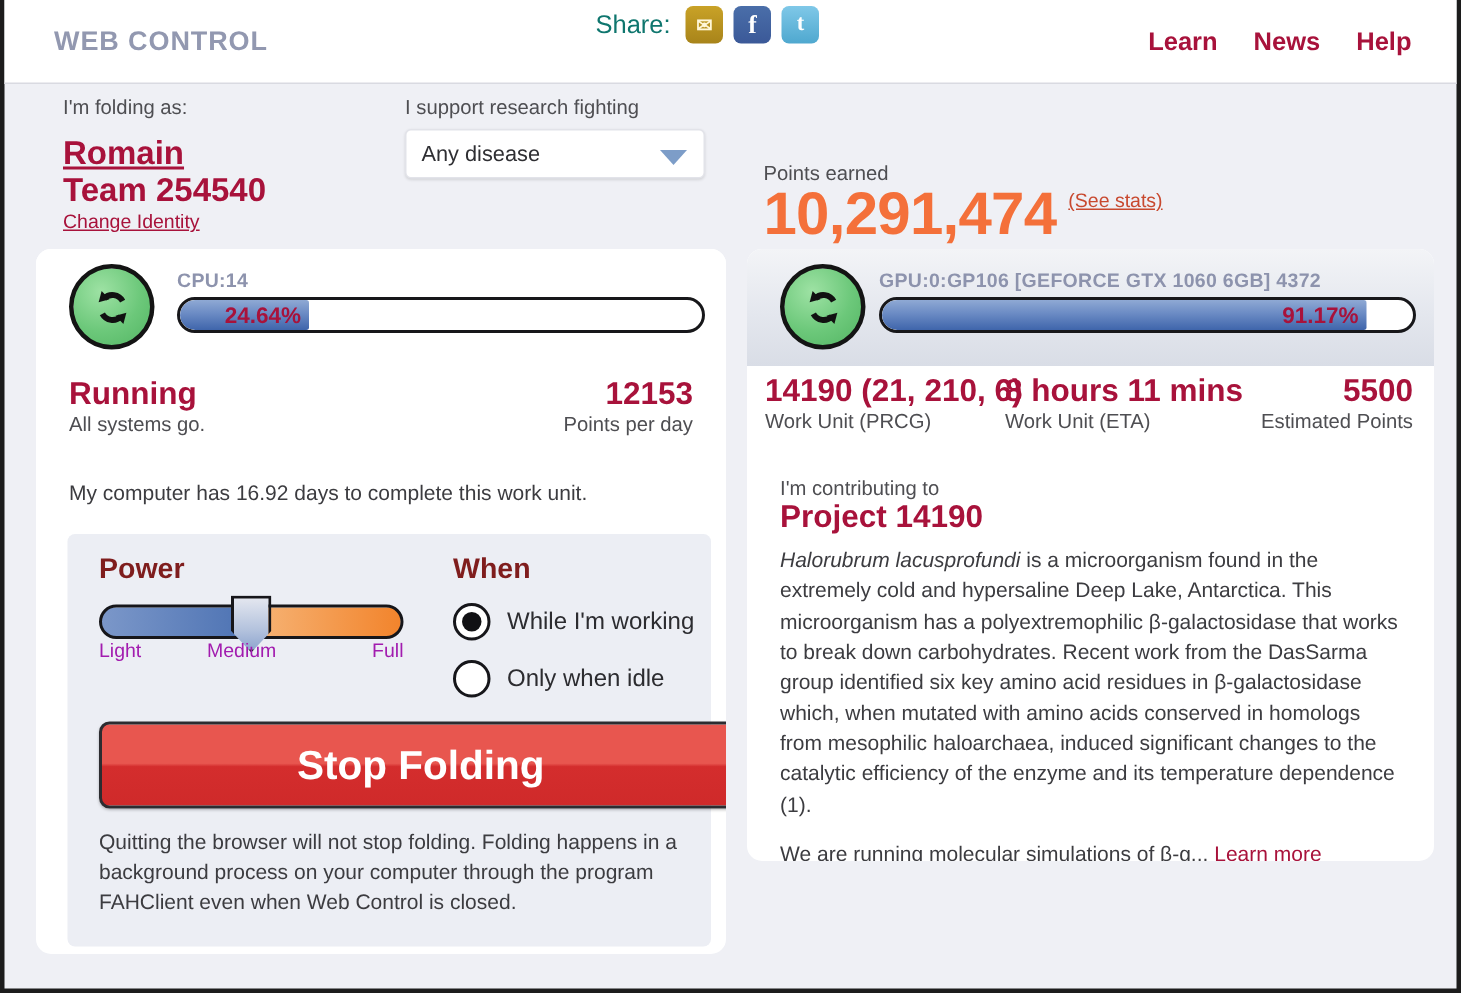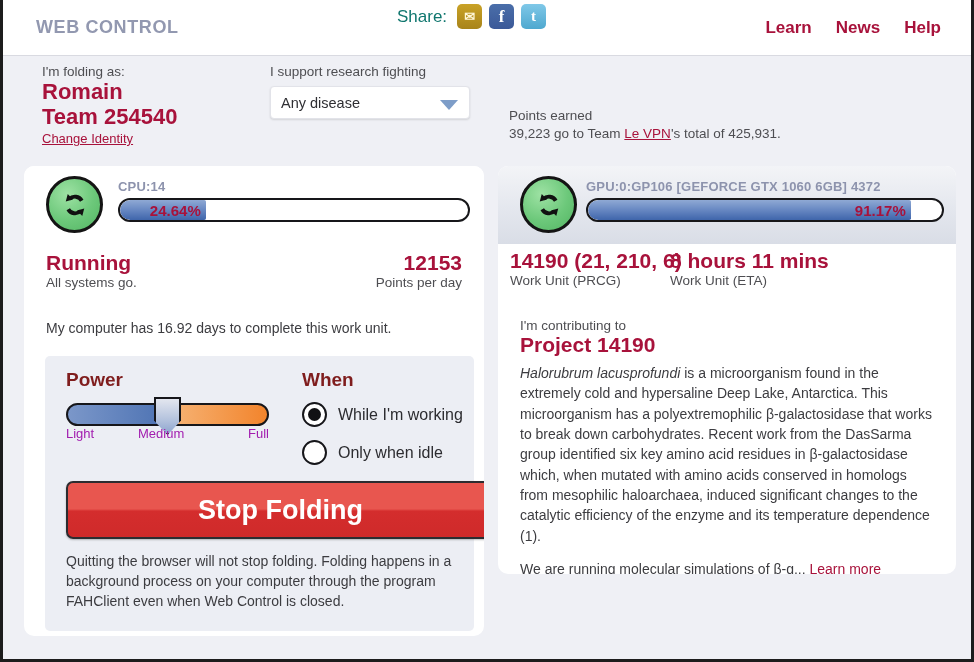"Romain" .idname { margin-top: 1px -> 11px; text-decoration: none -> underline }
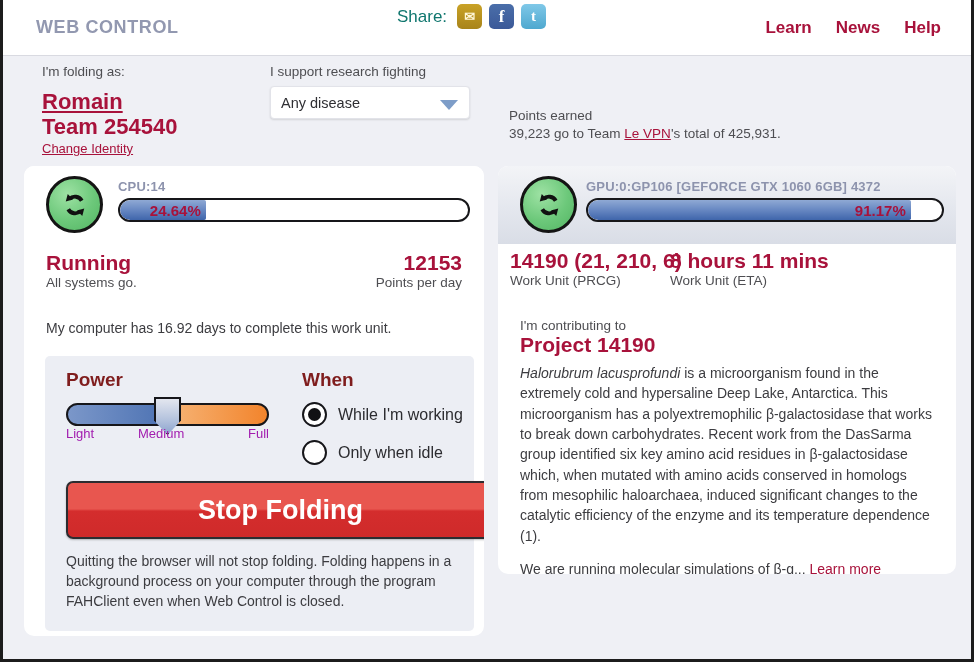"10,291,474 (See stats)" div { html: none -> <div> <span>10,291,474</span><span>(See stats)</span> </div> }
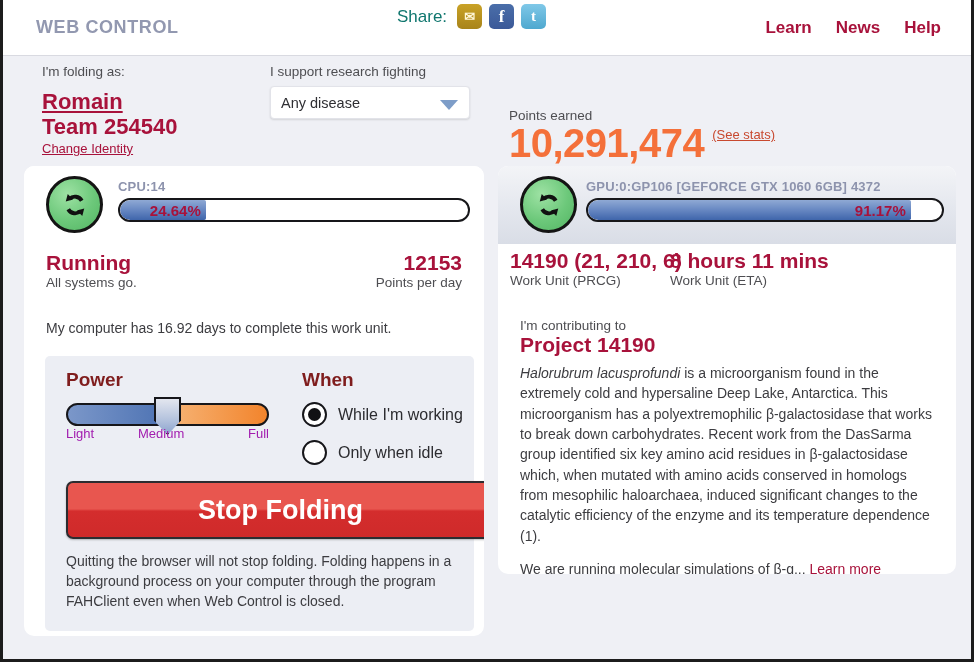"5500" div.stat { html: none -> <div> <div>5500</div> <div>Estimated Points</div> </div> }
